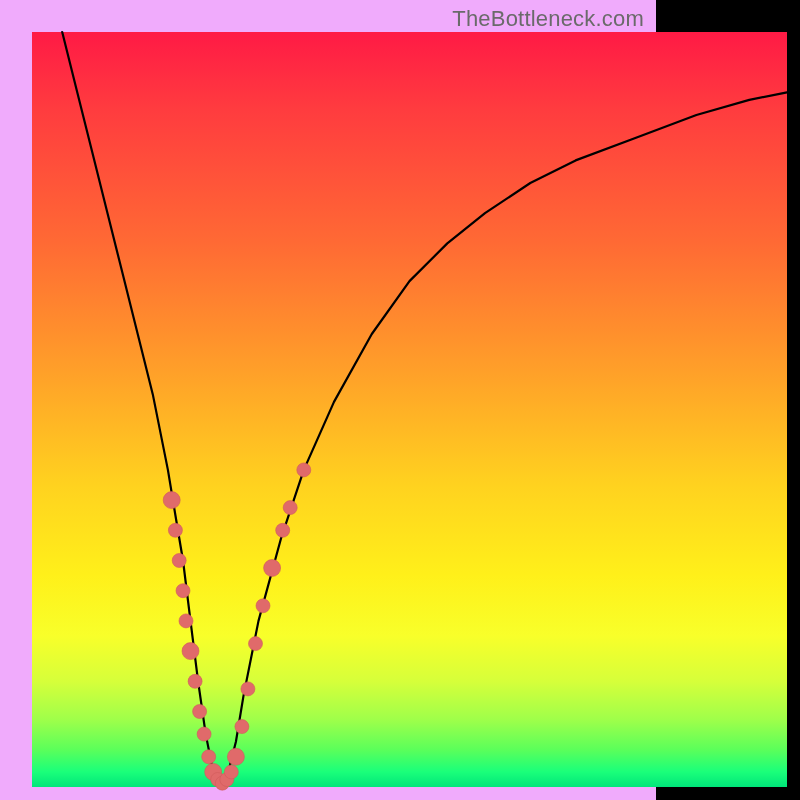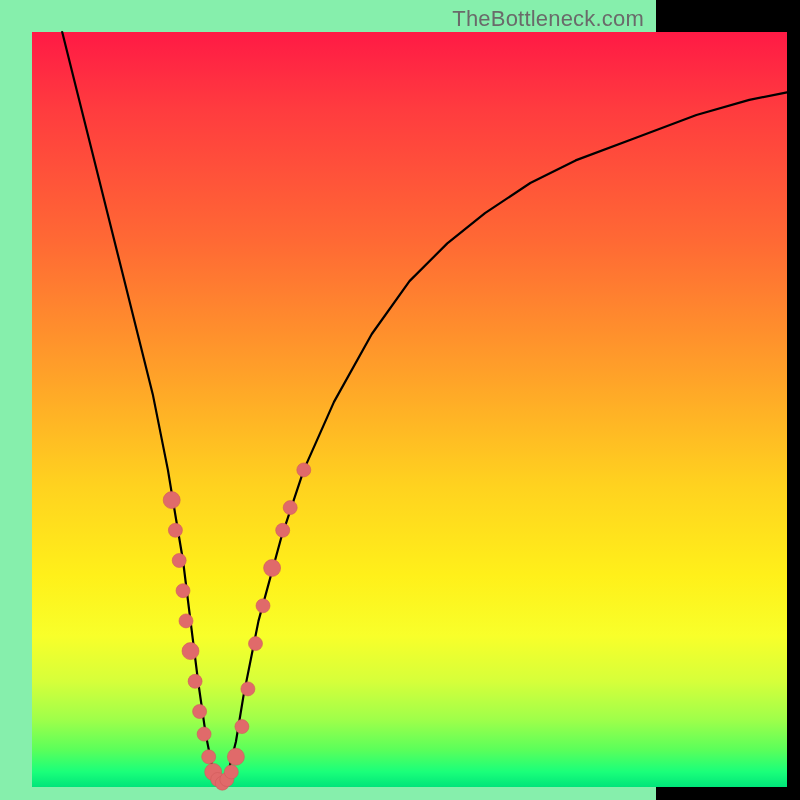"TheBottleneck.com" .frame { background: #86efac -> #f0abfc }
